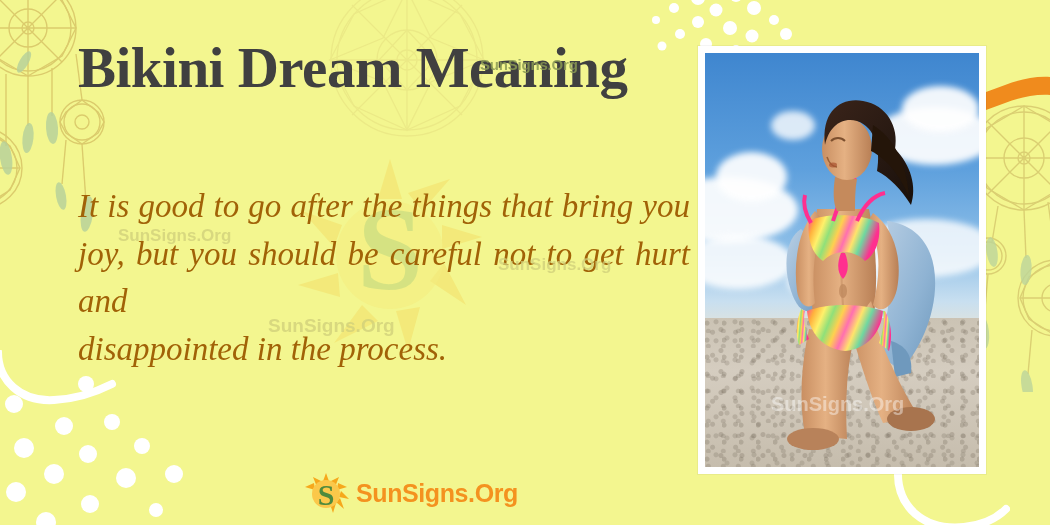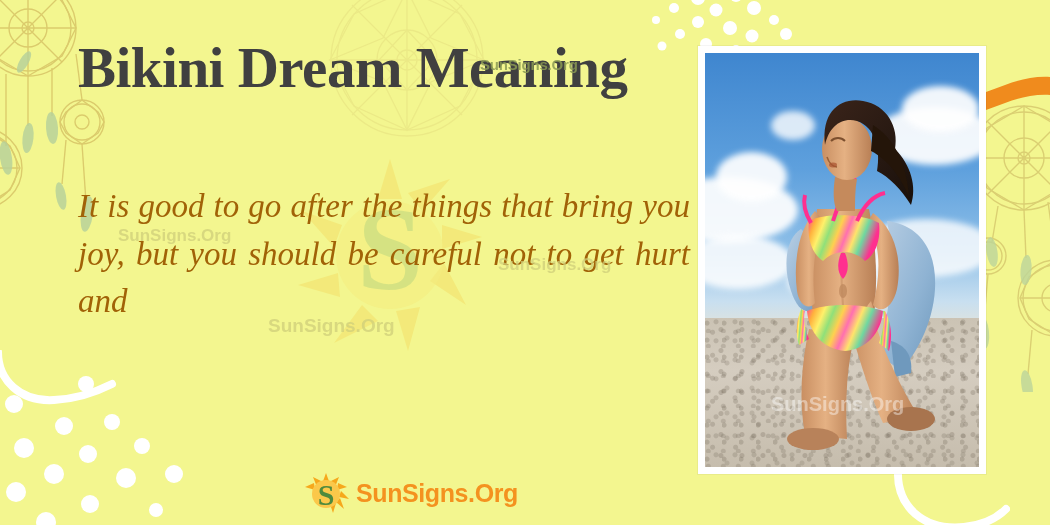"disappointed in the process." span.last { html: none -> <span>disappointed in the process.</span> }
